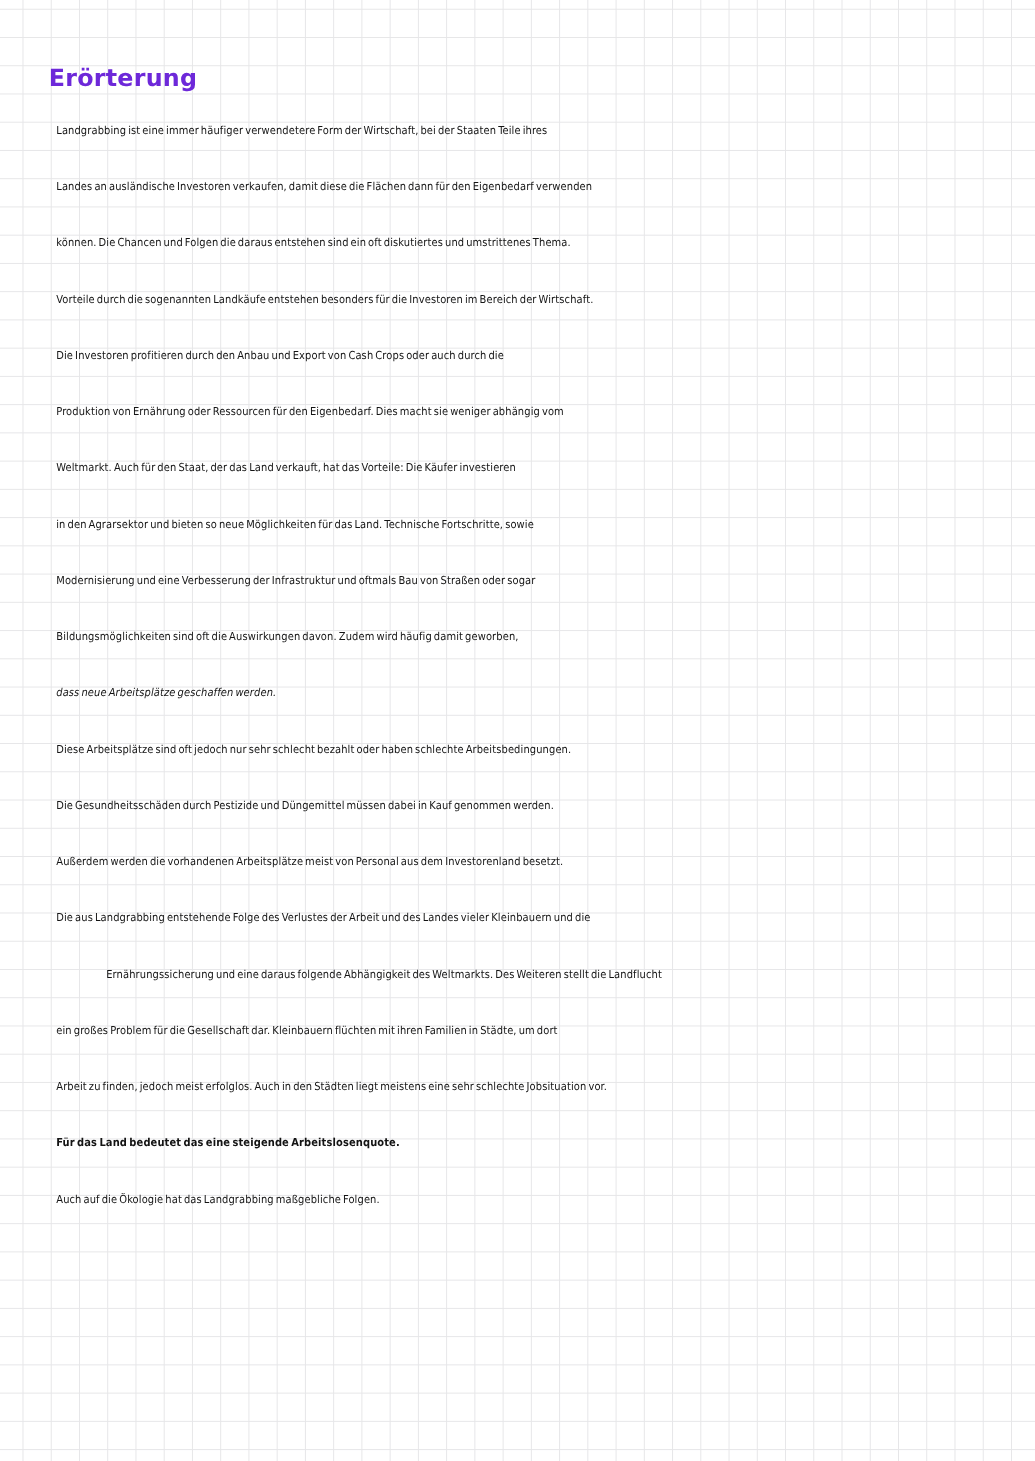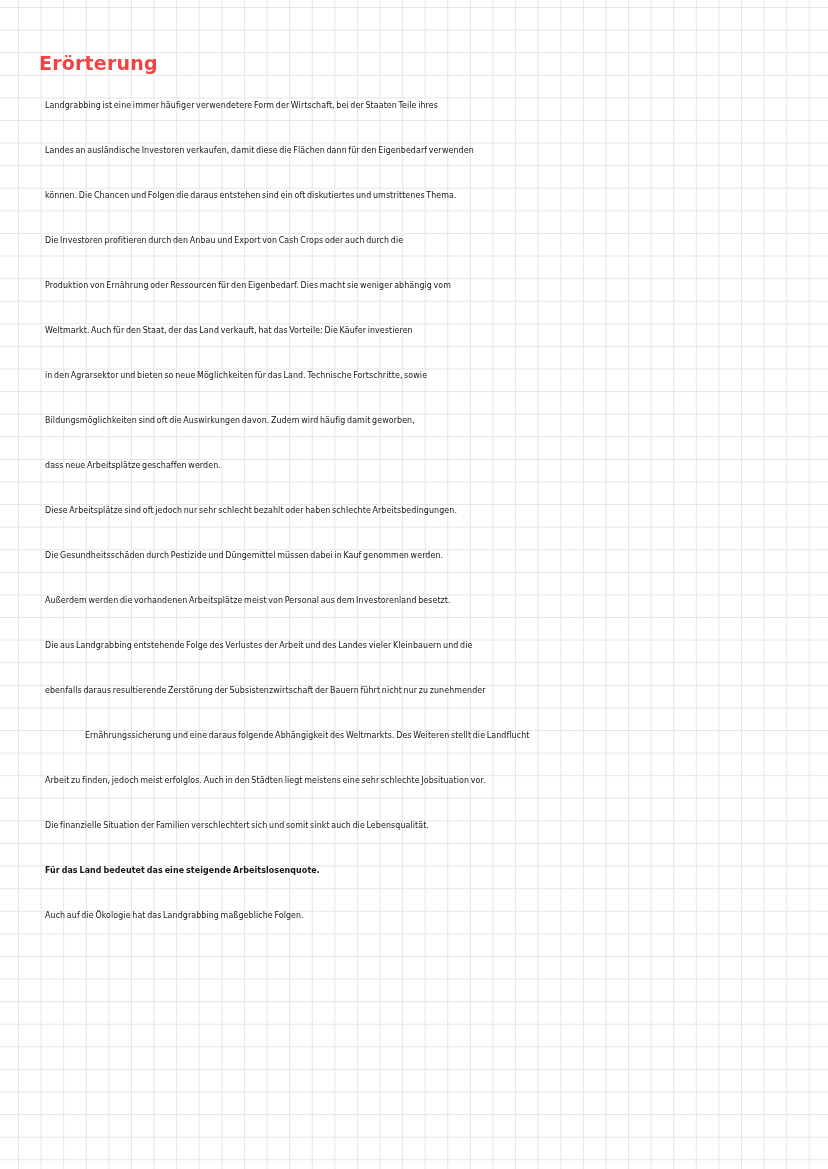"Erörterung" .title { color: #ef4444 -> #6d28d9 }
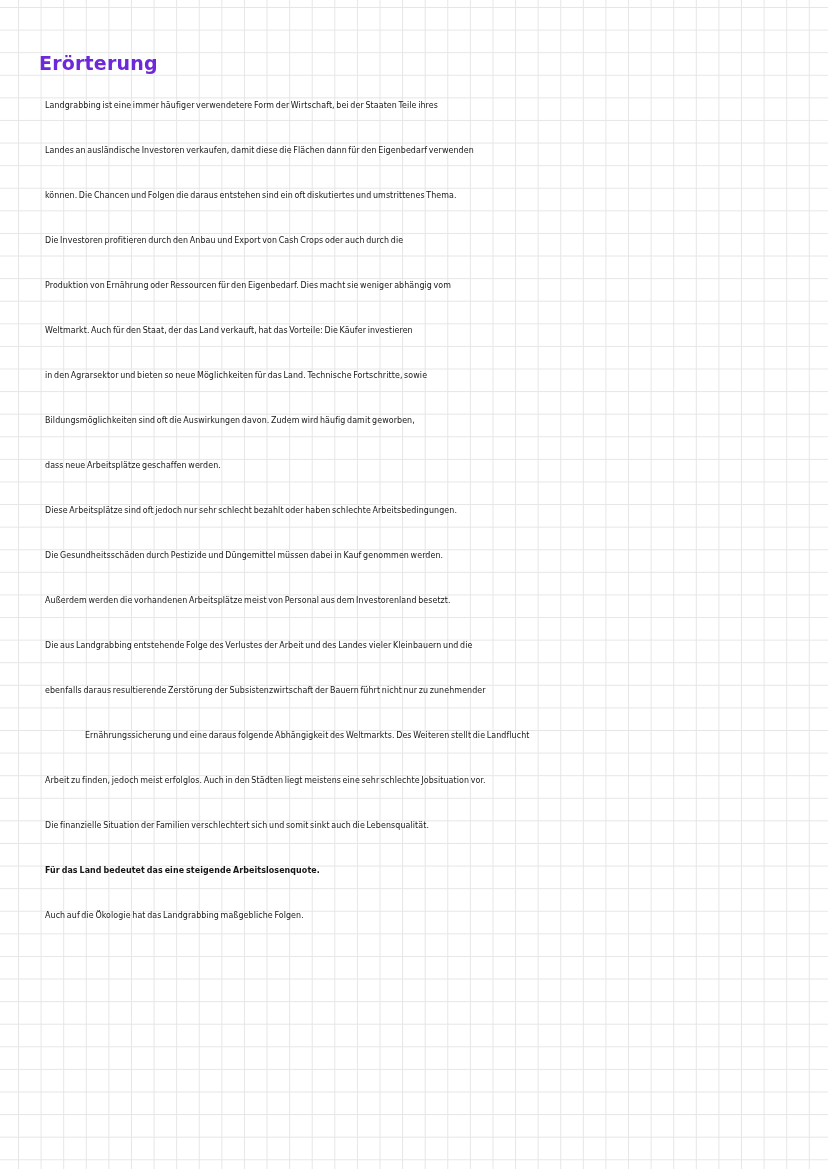"Vorteile durch die sogenannten Landkäufe" li.line { html: none -> <li>Vorteile durch die sogenannten Landkäufe entstehen besonders für die Investoren im Bereich der Wirtschaft.</li> }
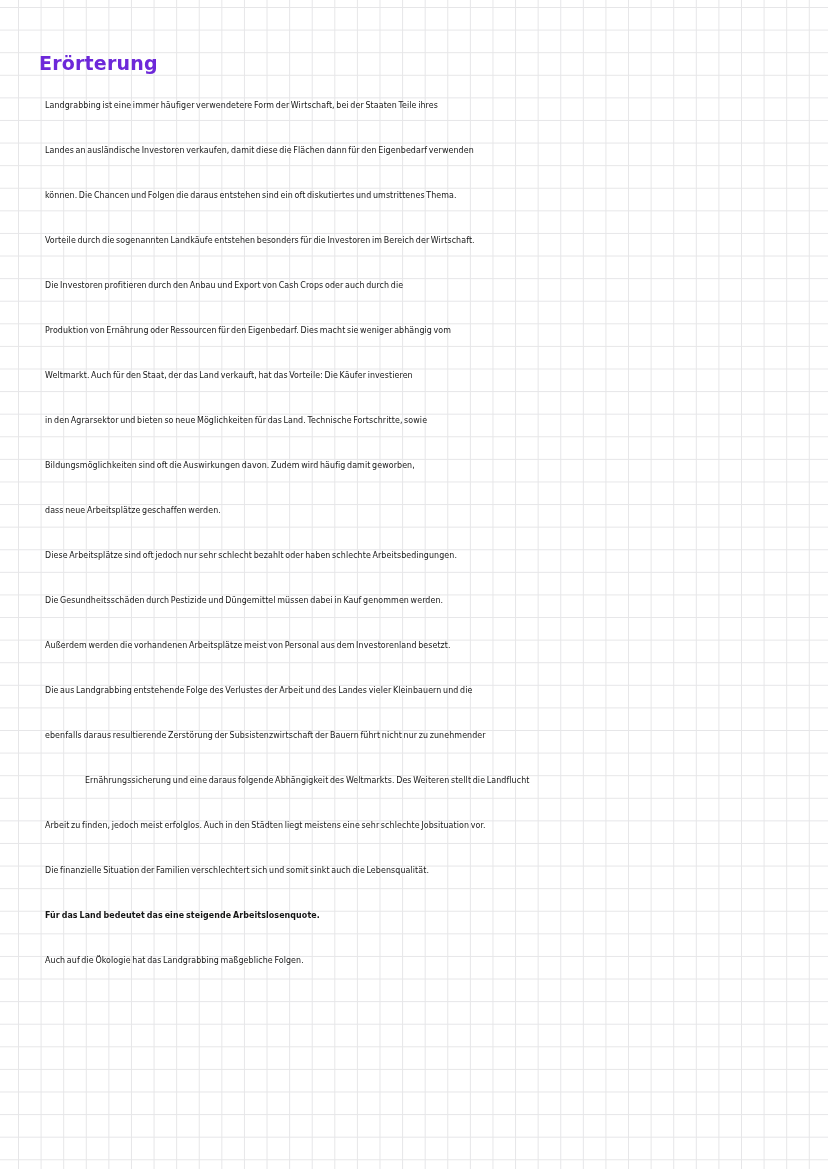"Modernisierung und eine Verbesserung der" li.line { html: none -> <li>Modernisierung und eine Verbesserung der Infrastruktur und oftmals Bau von Straßen oder sogar</li> }
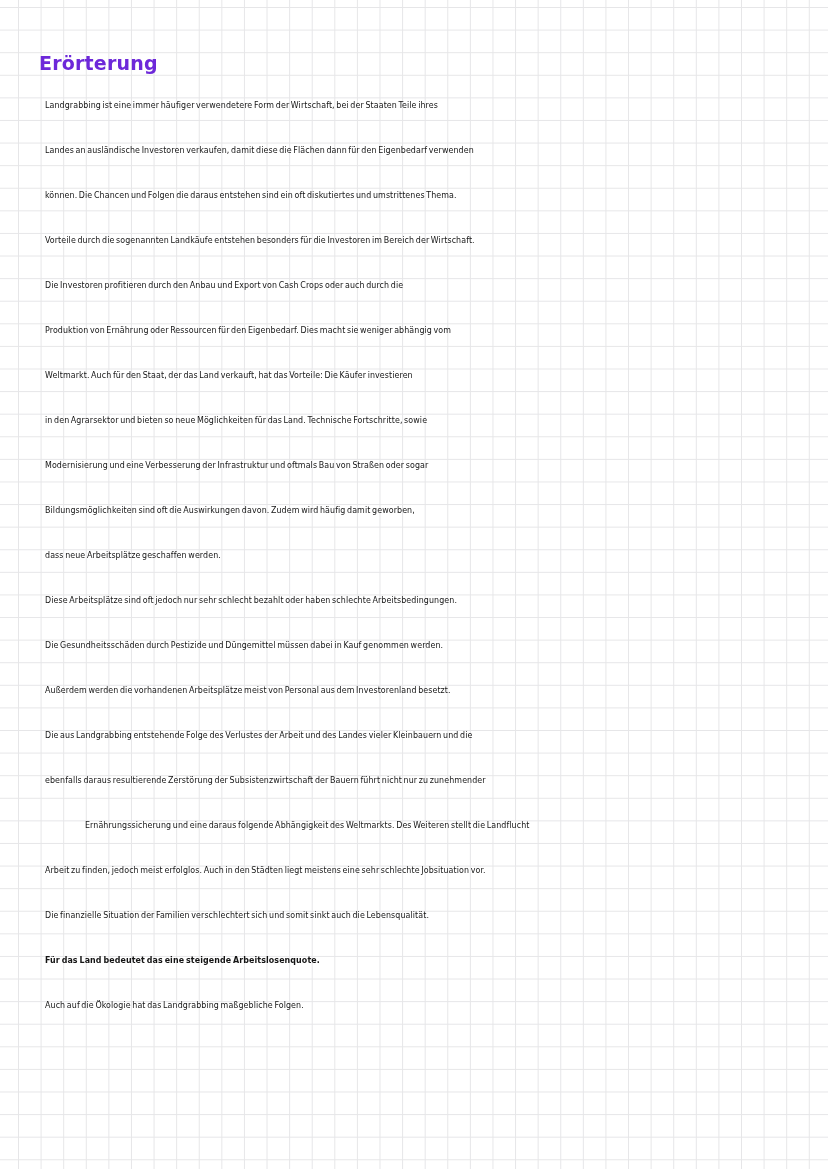"dass neue Arbeitsplätze geschaffen" li.line { font-style: none -> italic }
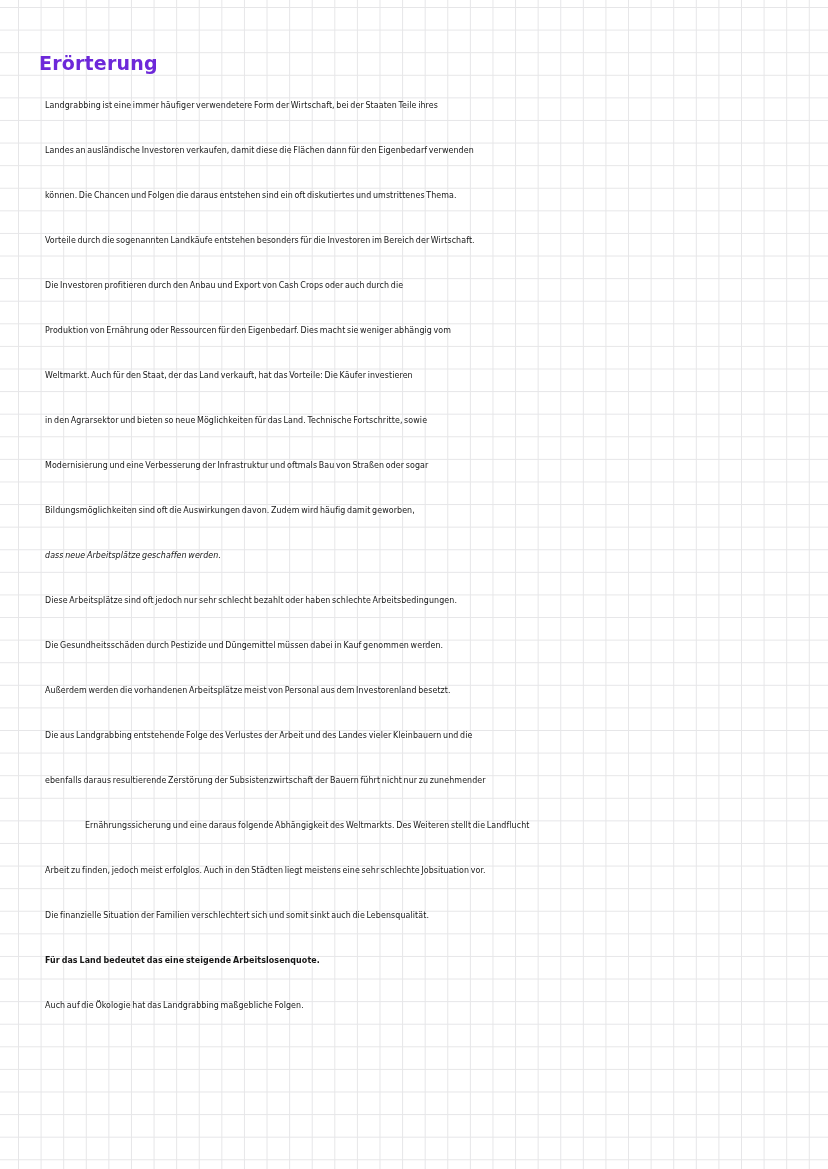"ebenfalls daraus resultierende" li.line { html: <li>ebenfalls daraus resultierende Zerstörung der Subsistenzwirtschaft der Bauern führt nicht nur zu zunehmender</li> -> none }
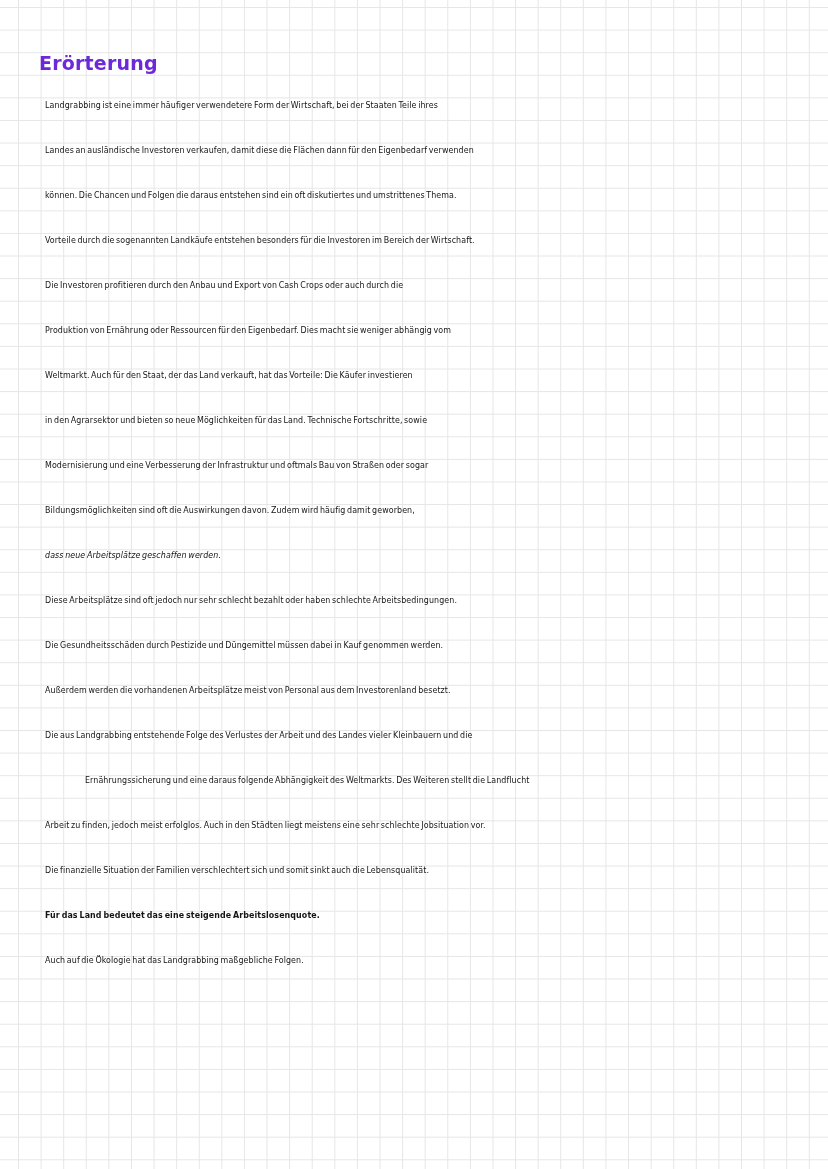"ein großes Problem für die" li.line { html: none -> <li>ein großes Problem für die Gesellschaft dar. Kleinbauern flüchten mit ihren Familien in Städte, um dort</li> }
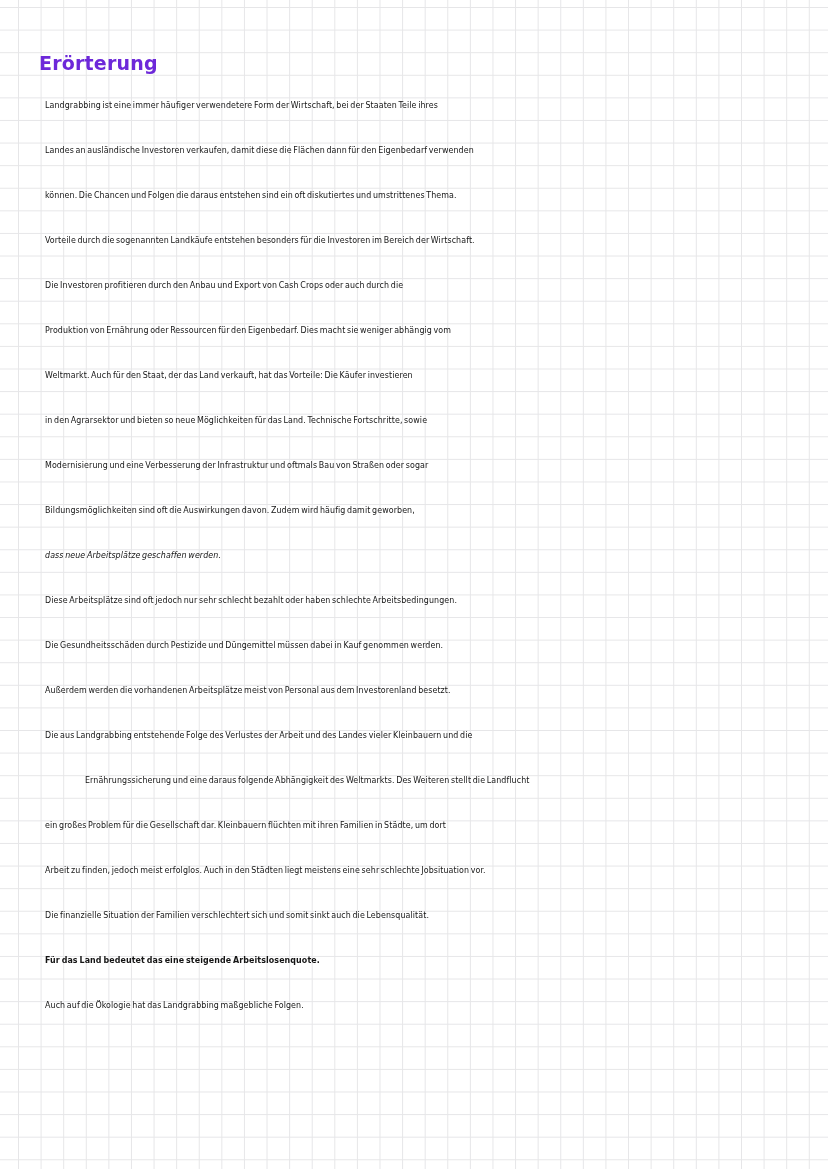"Die finanzielle Situation der Familien" li.line { html: <li>Die finanzielle Situation der Familien verschlechtert sich und somit sinkt auch die Lebensqualität.</li> -> none }
